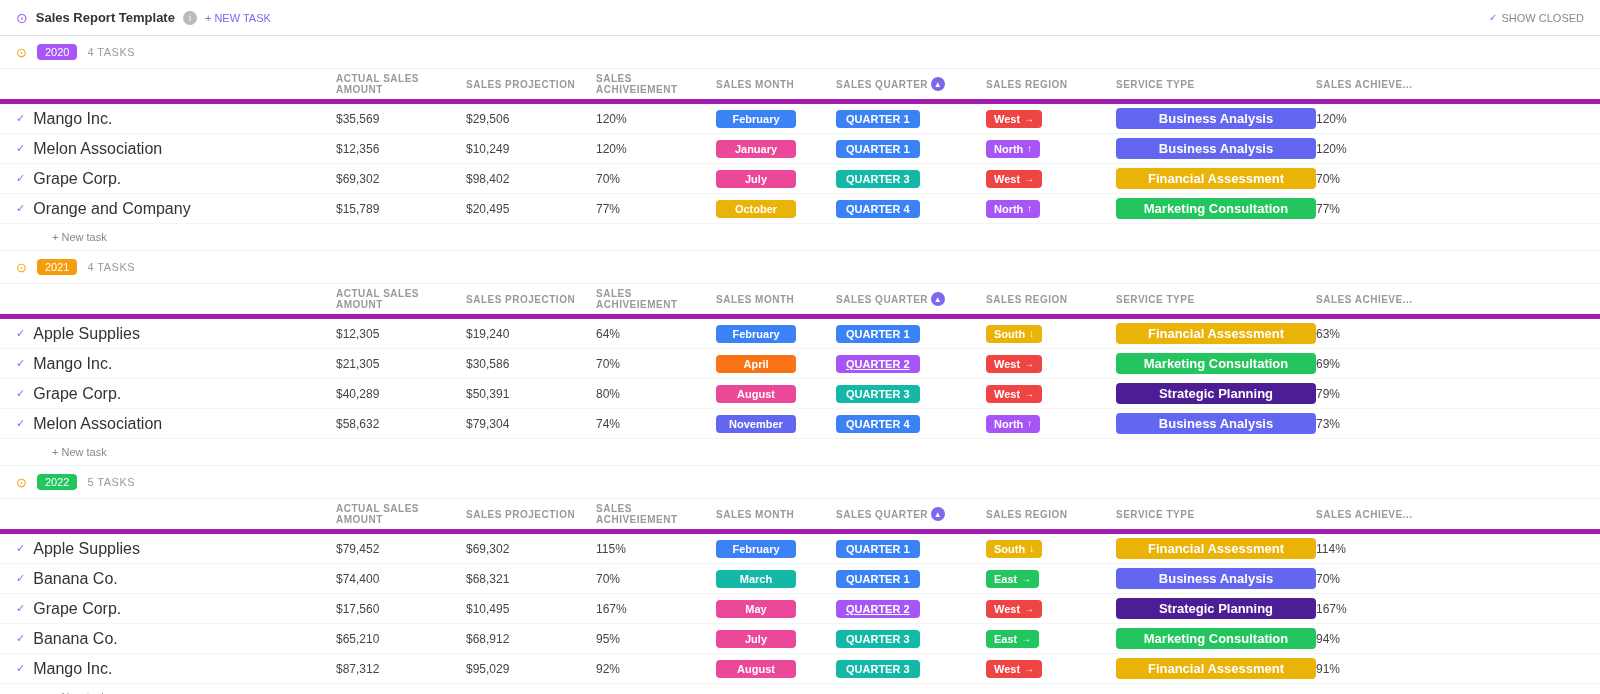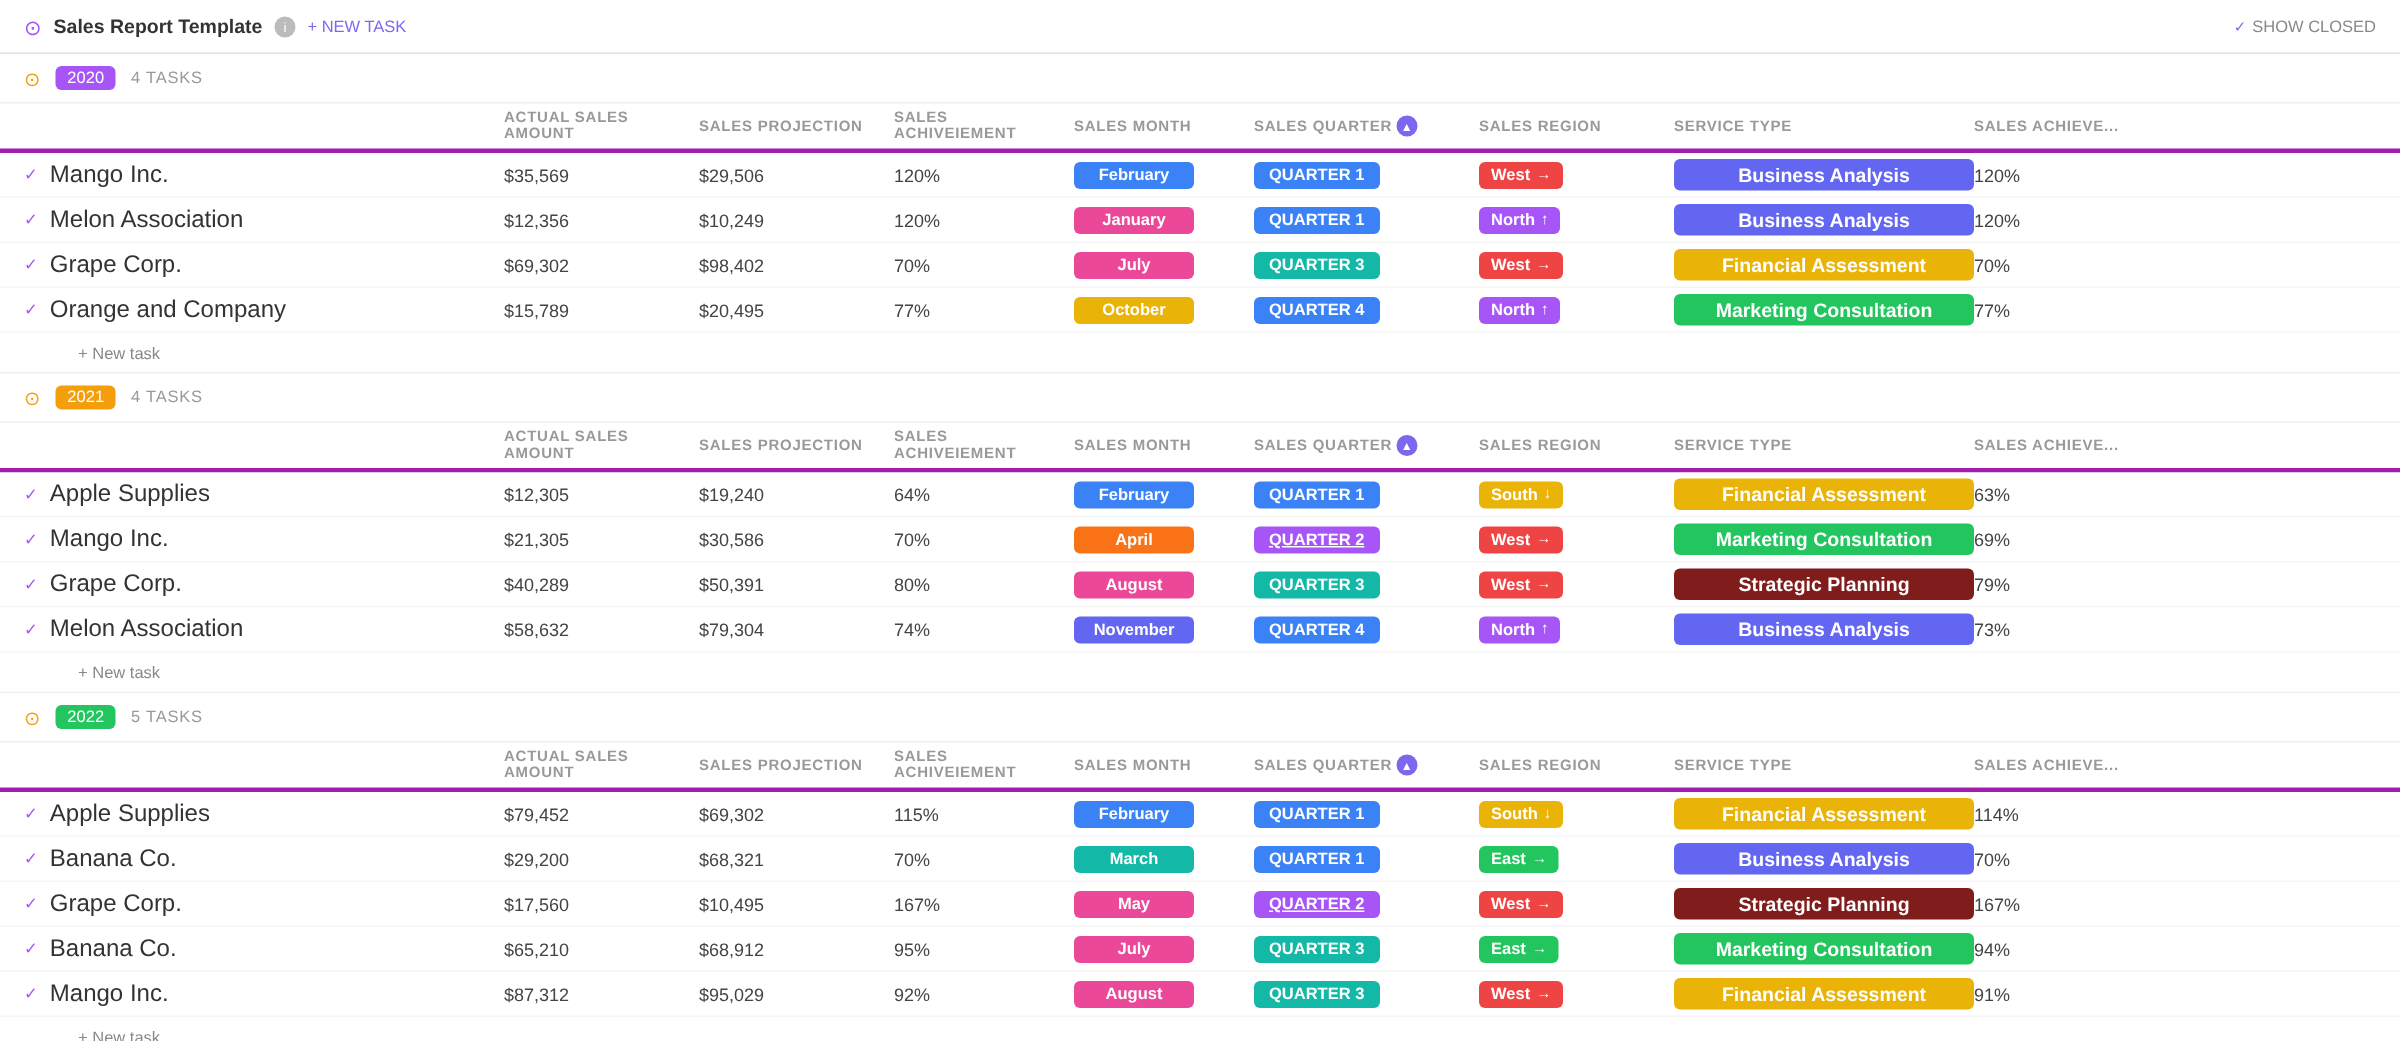"ACTUAL SALES AMOUNT" .col-headers { border-bottom: 3px solid #a21caf -> 5px solid #a21caf }
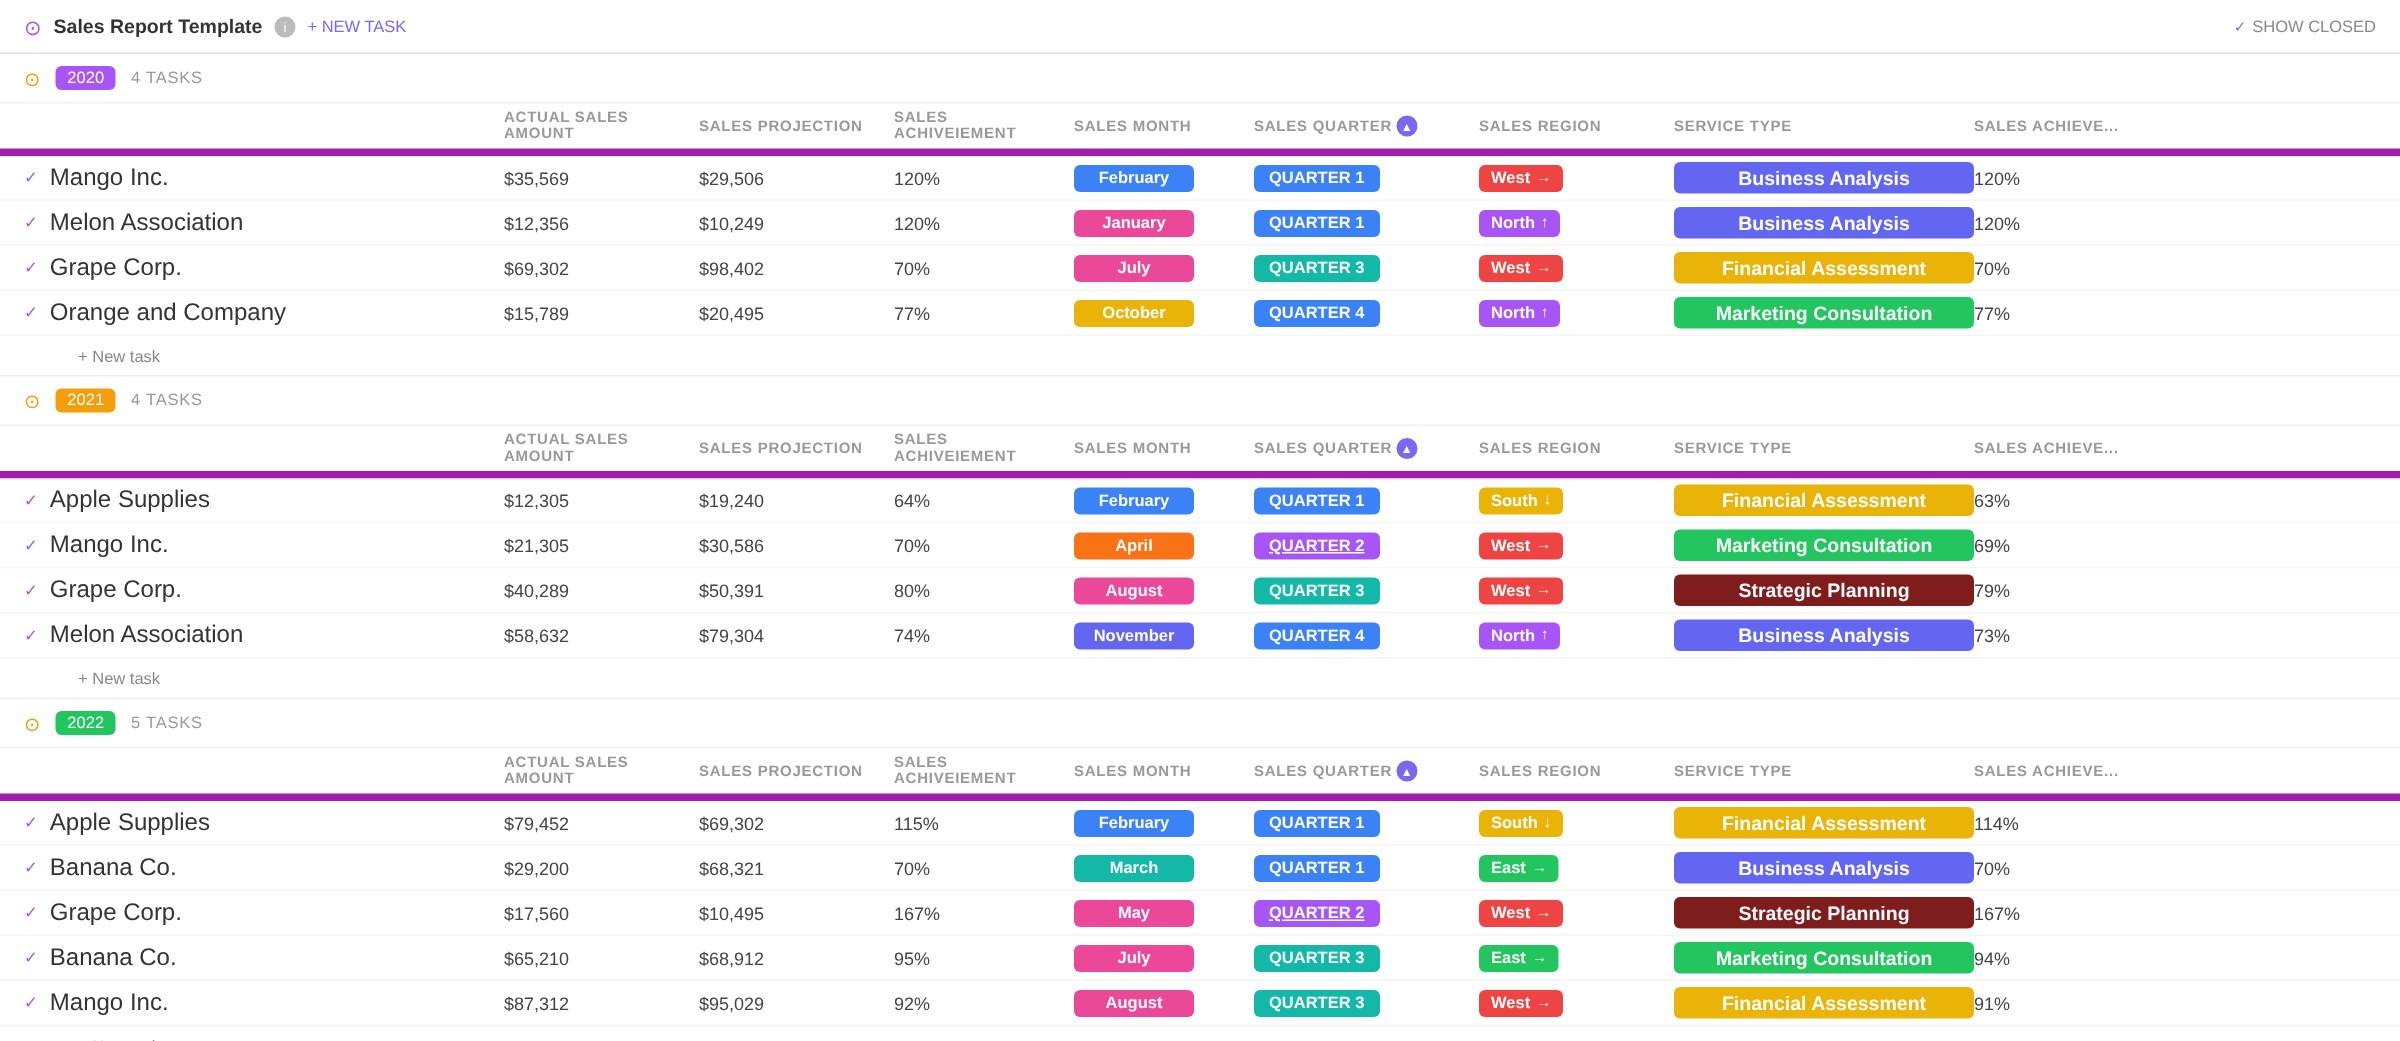"Strategic Planning" .service-sp { background: #7f1d1d -> #4c1d95 }
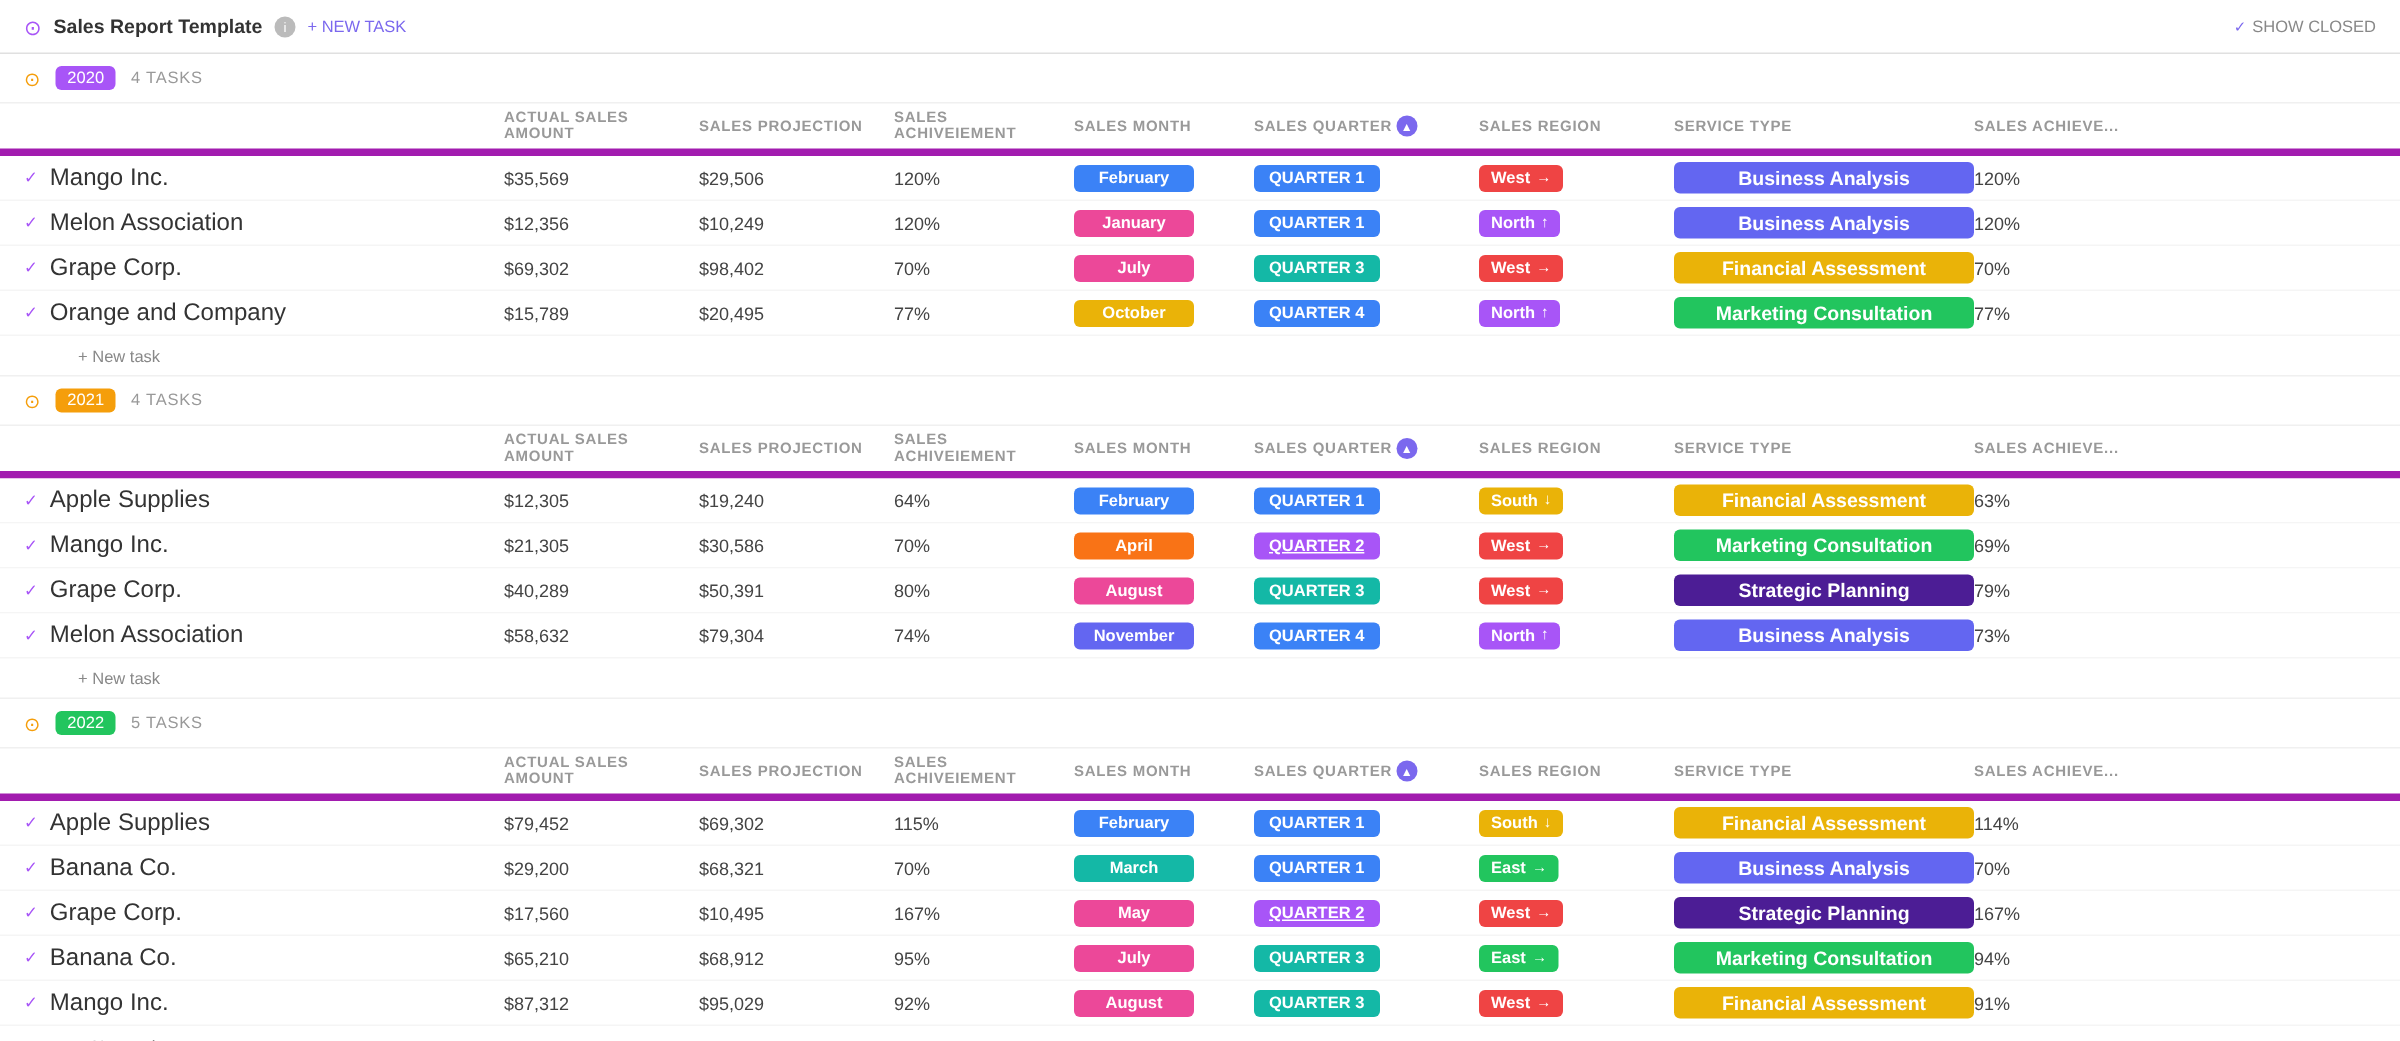"$29,200" div.cell-value { text: $29,200 -> $74,400 }
